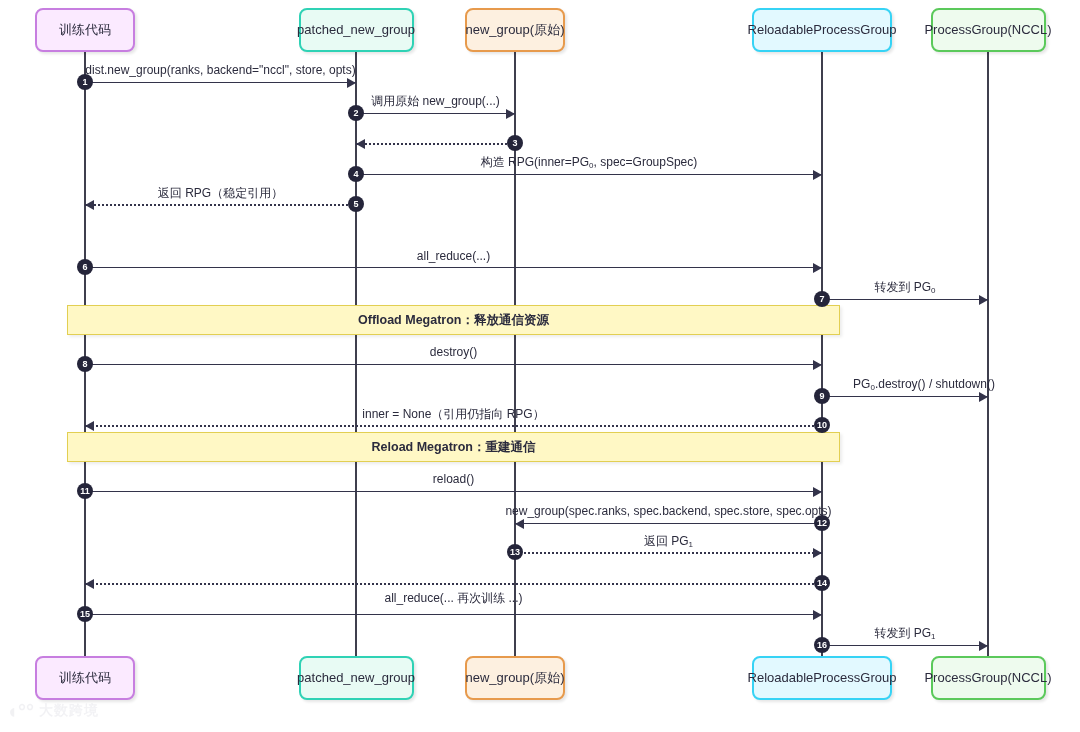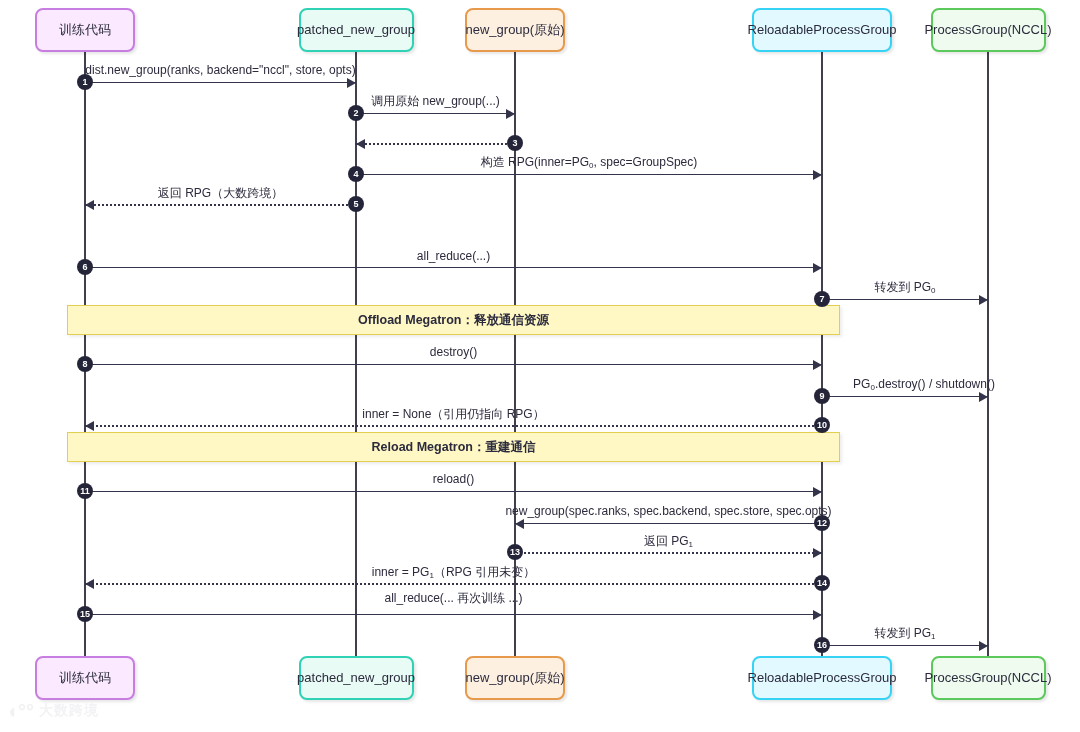"返回 RPG（大数跨境）" span { text: 大数跨境 -> 稳定引用 }
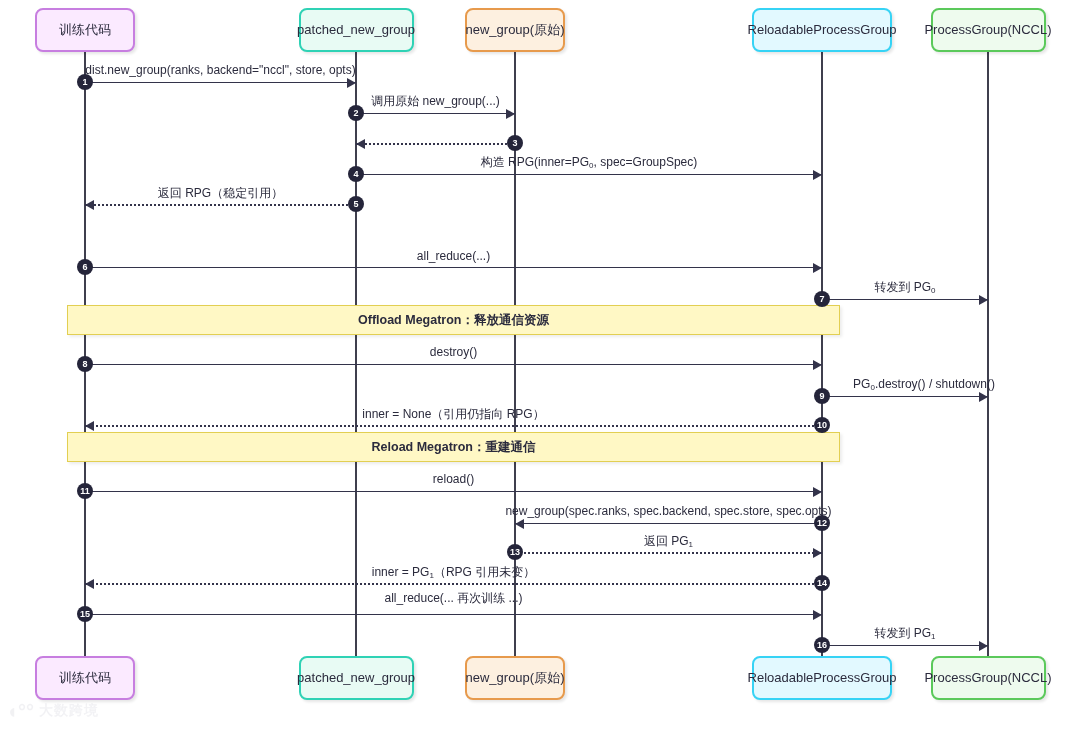"inner = PG1（RPG 引用未变）" div.msg-label { html: <div><span>inner = PG<sub>1</sub>（RPG 引用未变）</span></div> -> none }
